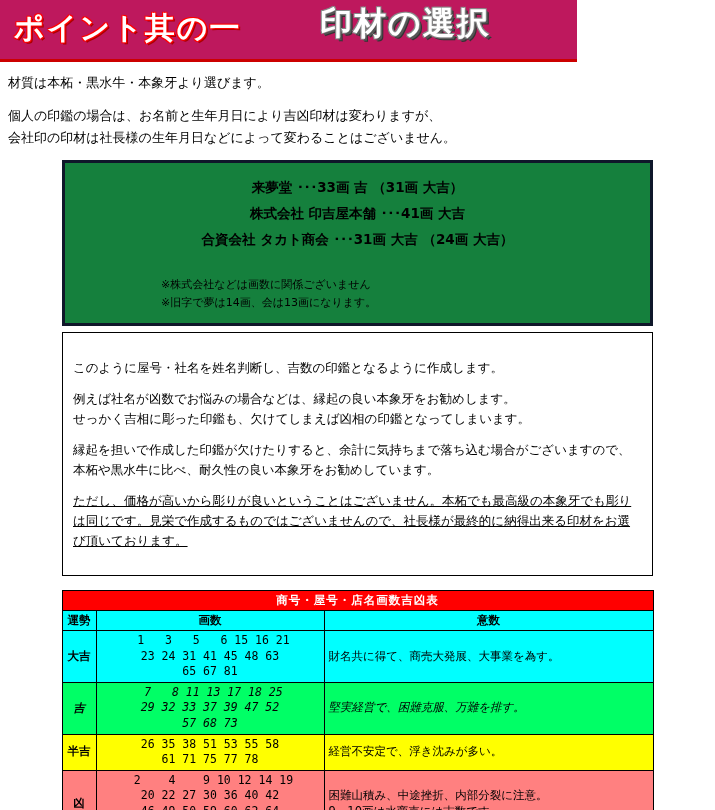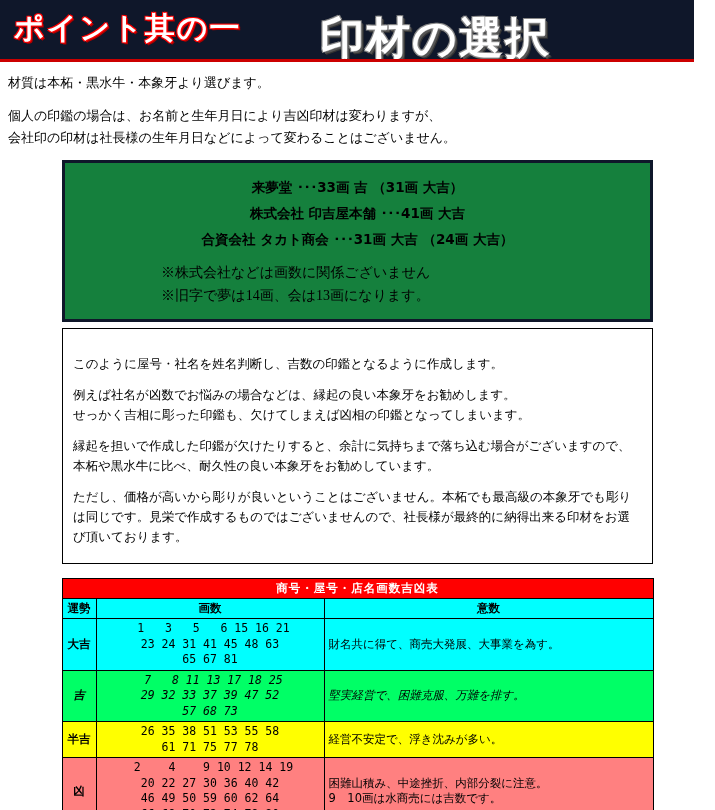"ポイント其の一" .banner { background: #0f172a -> #be185d; width: 694px -> 577px }
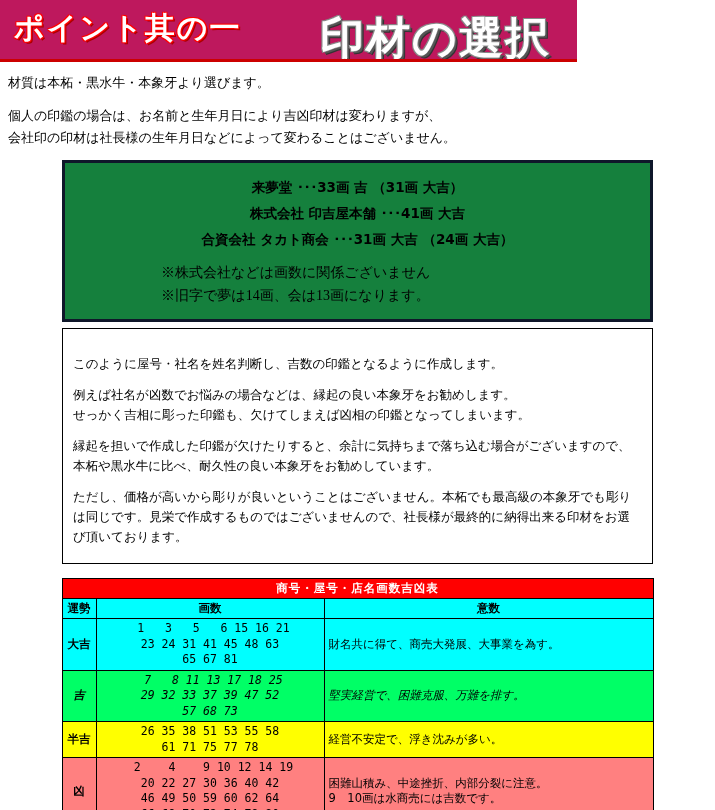"印材の選択" .banner-title { font-size: 44px -> 32px; top: 9px -> 2px }
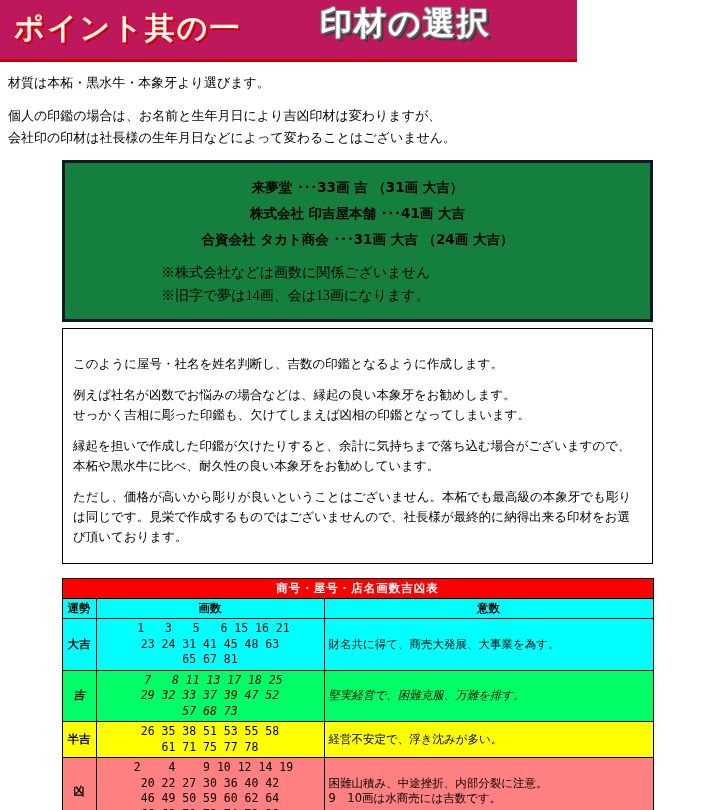"※株式会社などは画数に関係ございません" .notes { font-family: Liberation Serif, serif -> none; font-size: 14px -> 11px; margin-top: 10px -> 24px }
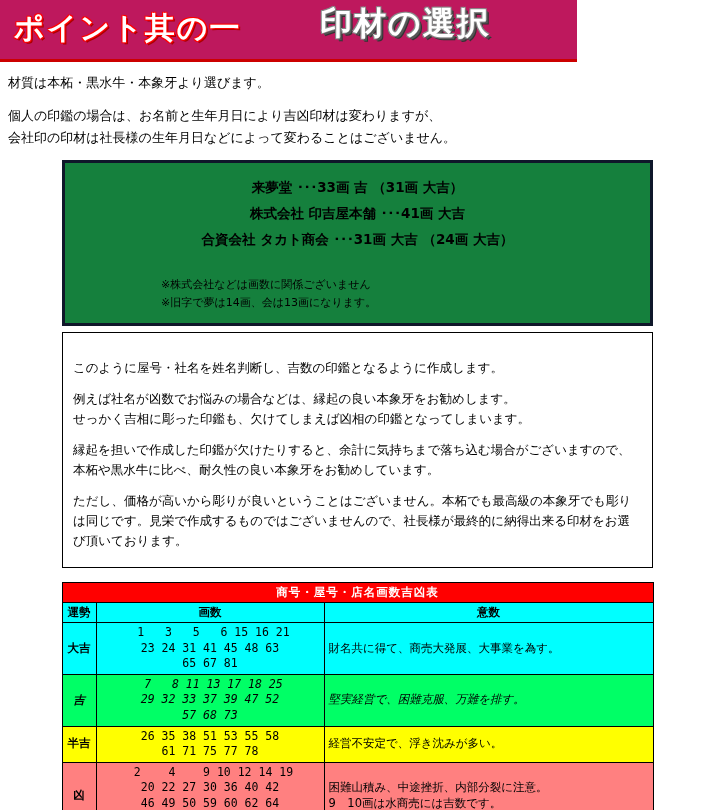"ただし、価格が高いから彫りが良いということはございません。本柘でも最高級の本象牙" .box2 p:last-child { margin-bottom: 4px -> 12px; text-decoration: none -> underline }
